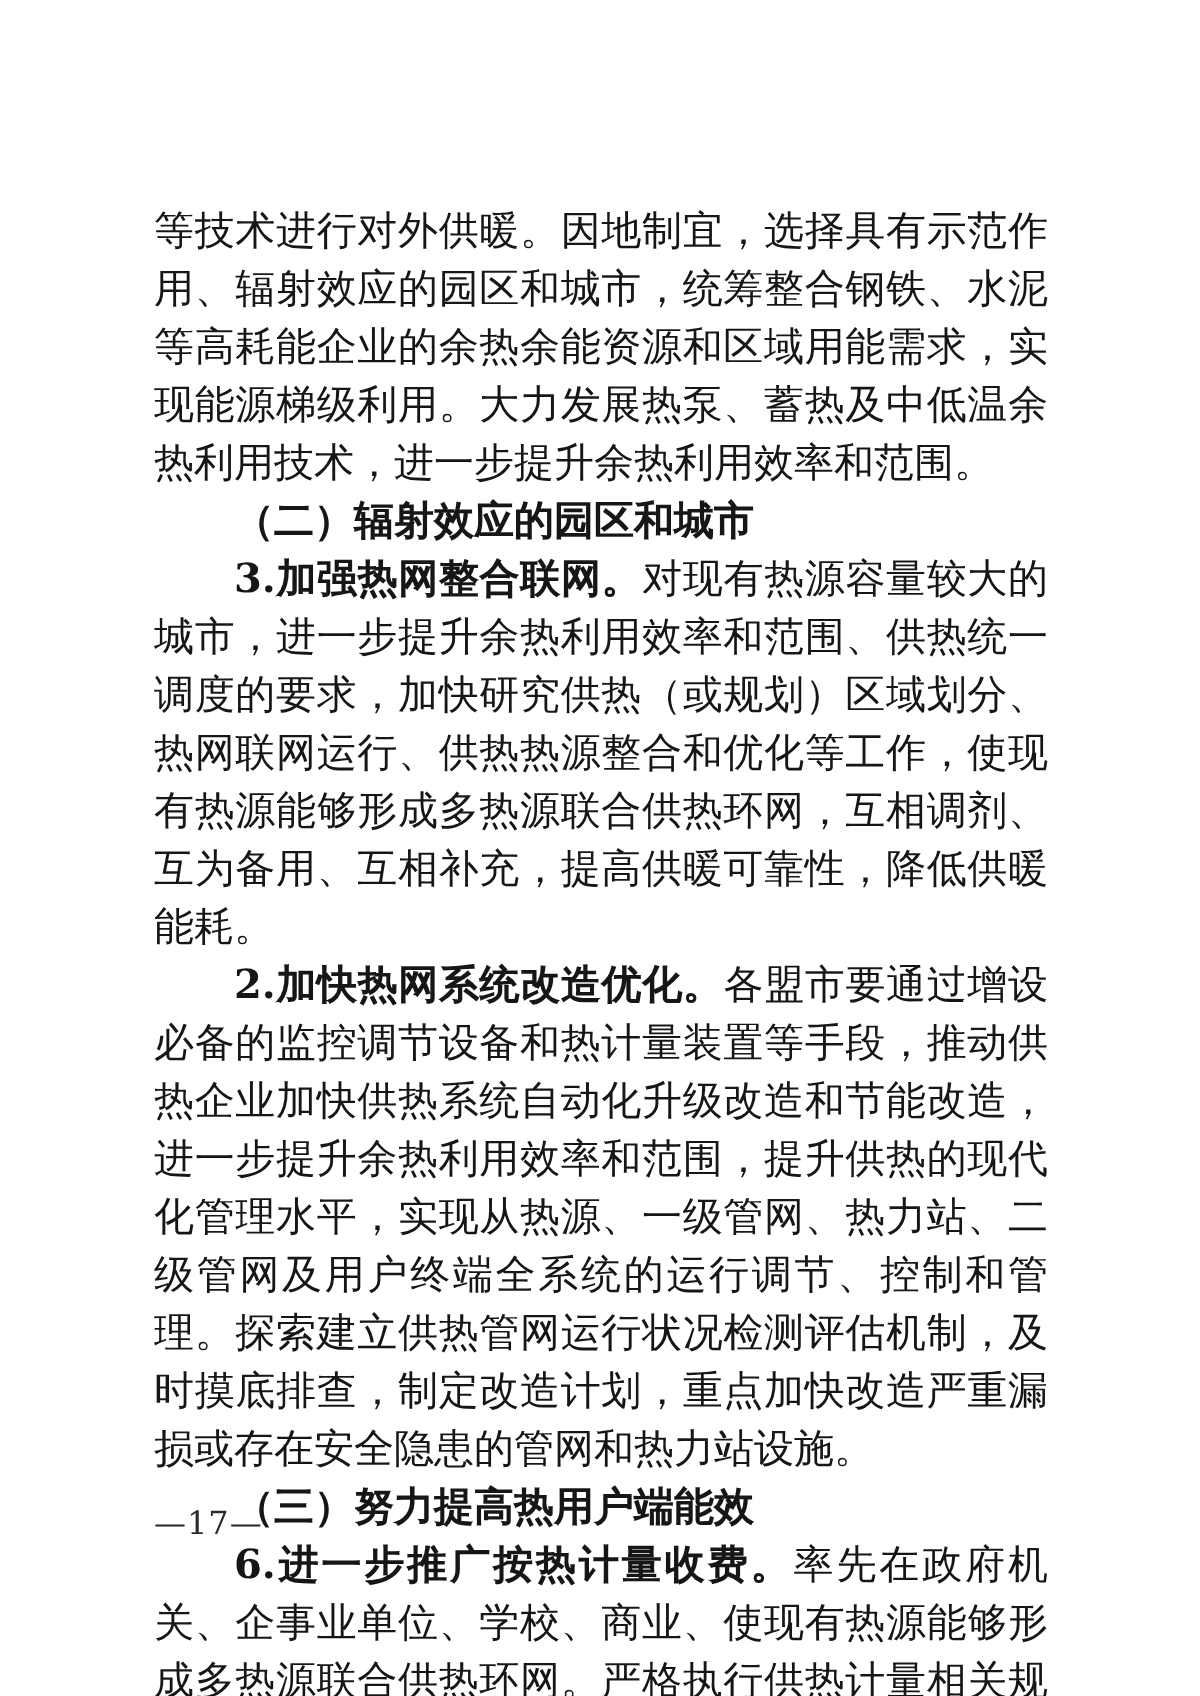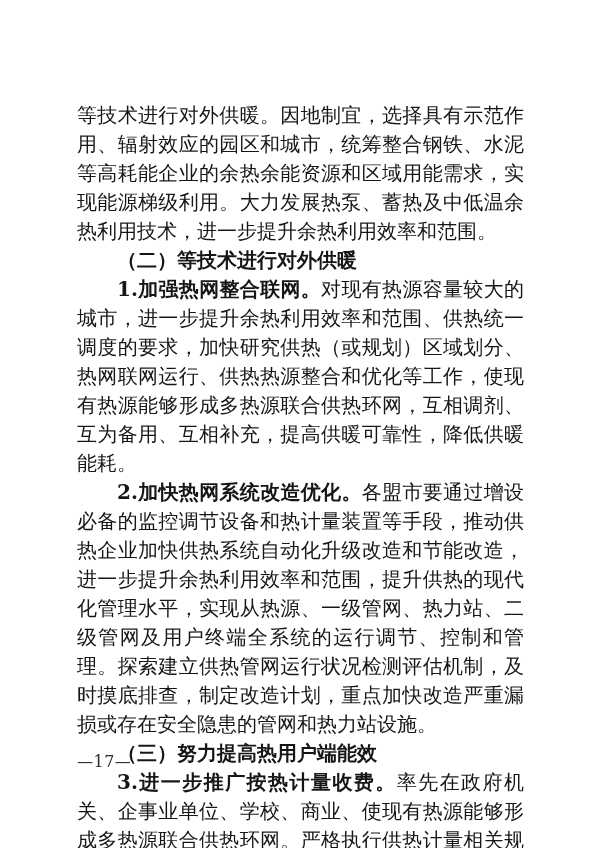"（二）等技术进行对外供暖" span.seg { text: 等技术进行对外供暖 -> 辐射效应的园区和城市 }
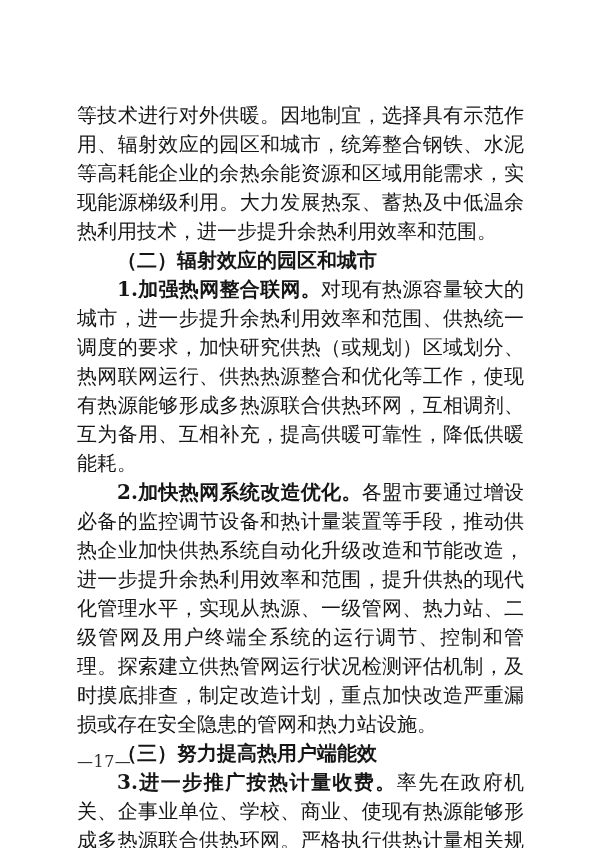"1.加强热网整合联网。" span.seg { text: 1 -> 3 }
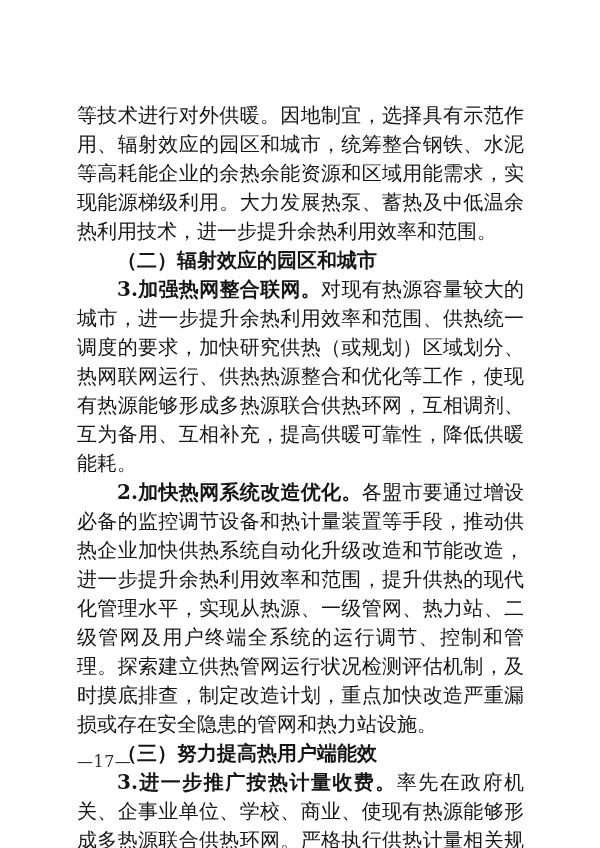"3.进一步推广按热计量收费。" span.seg { text: 3 -> 6 }
